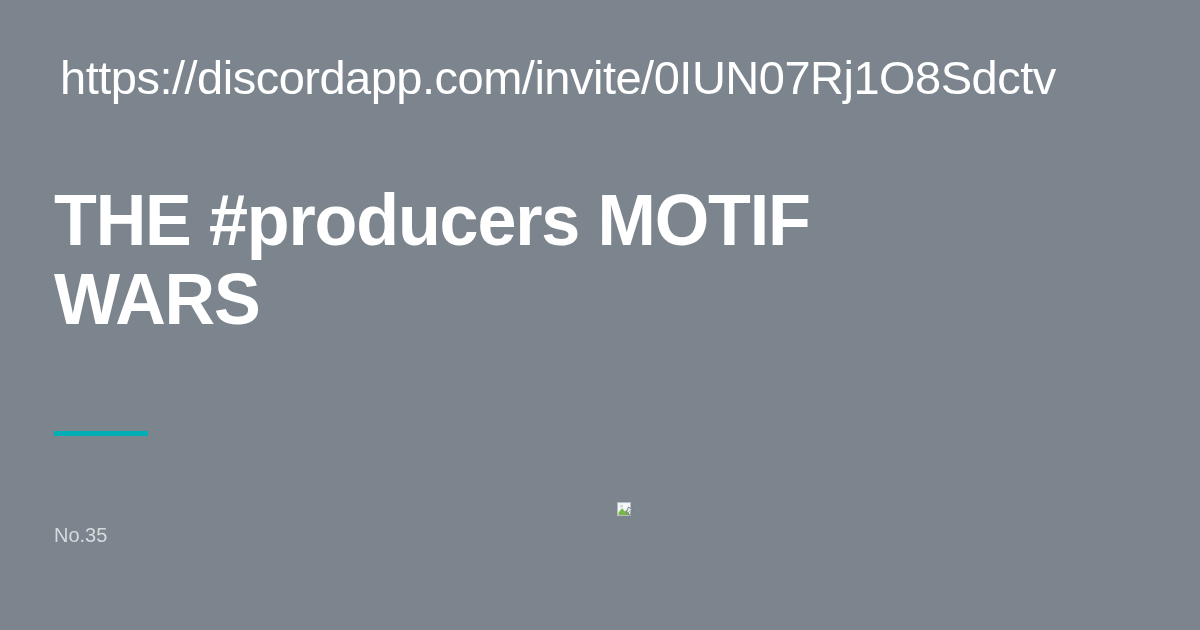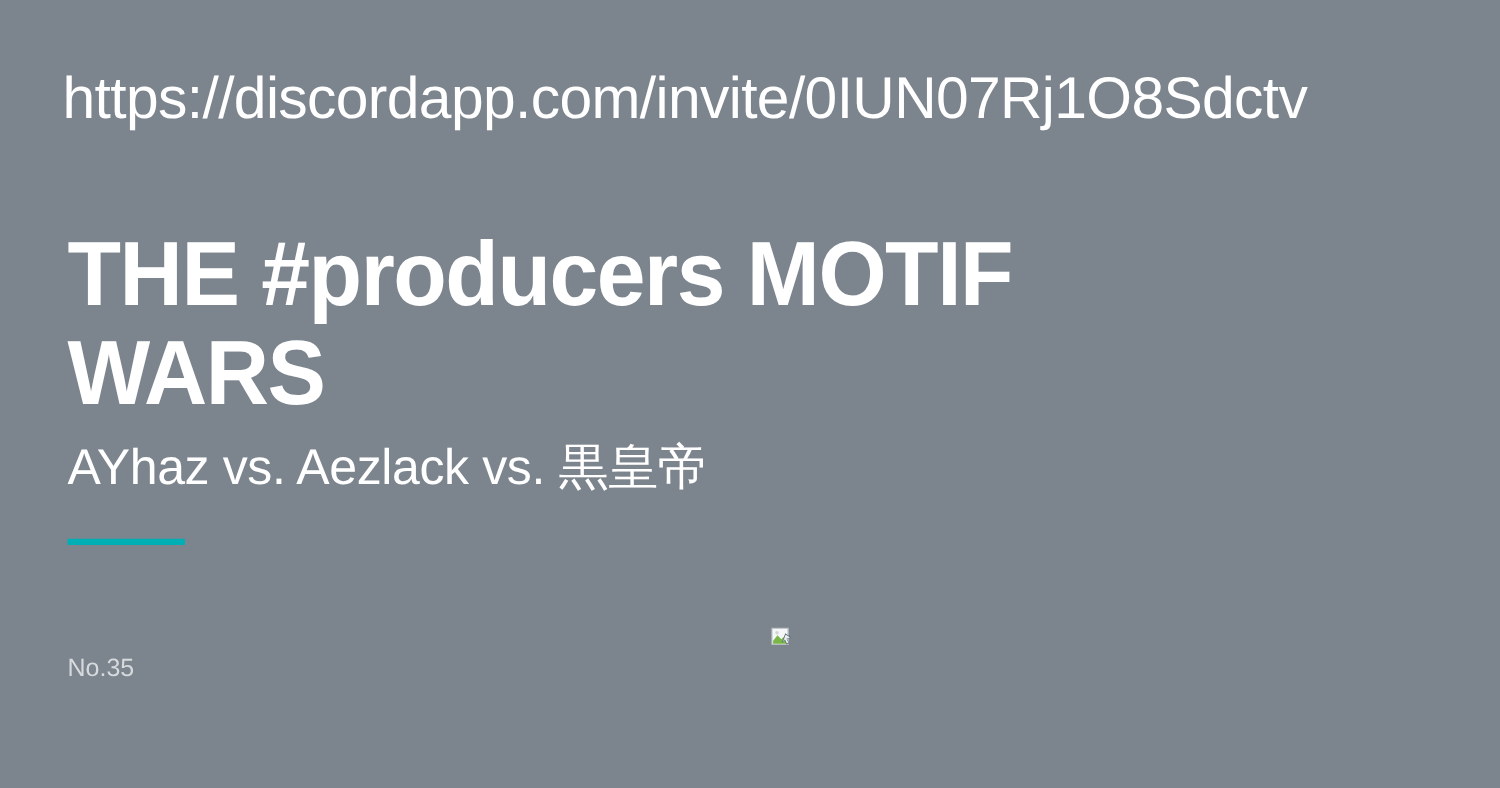"https://discordapp.com/invite/0IUN07Rj1O" .url { left: 50px -> 60px }
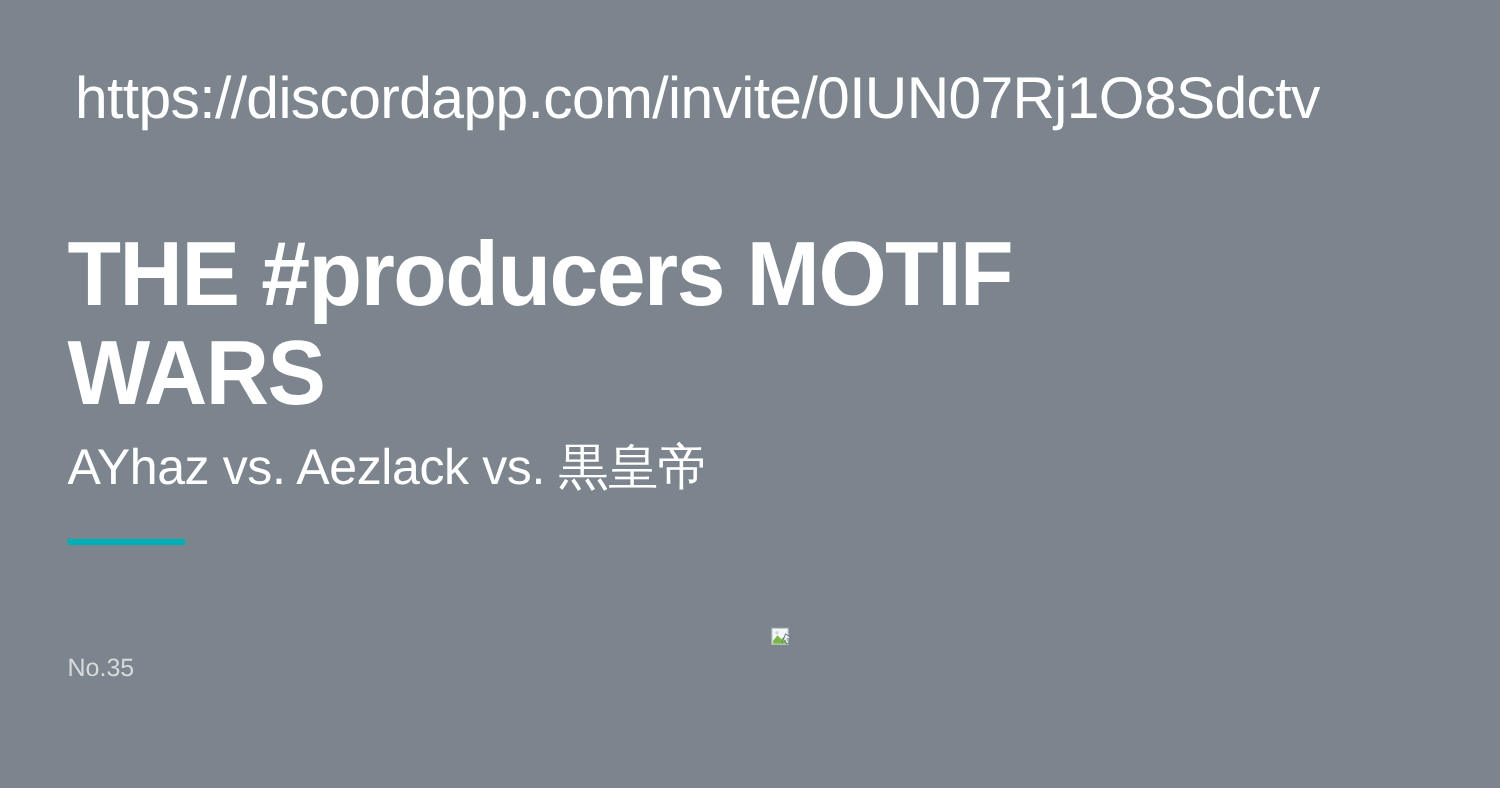"AYhaz vs. Aezlack vs. 黒皇帝" p.subtitle { html: <p>AYhaz vs. Aezlack vs. 黒皇帝</p> -> none }
